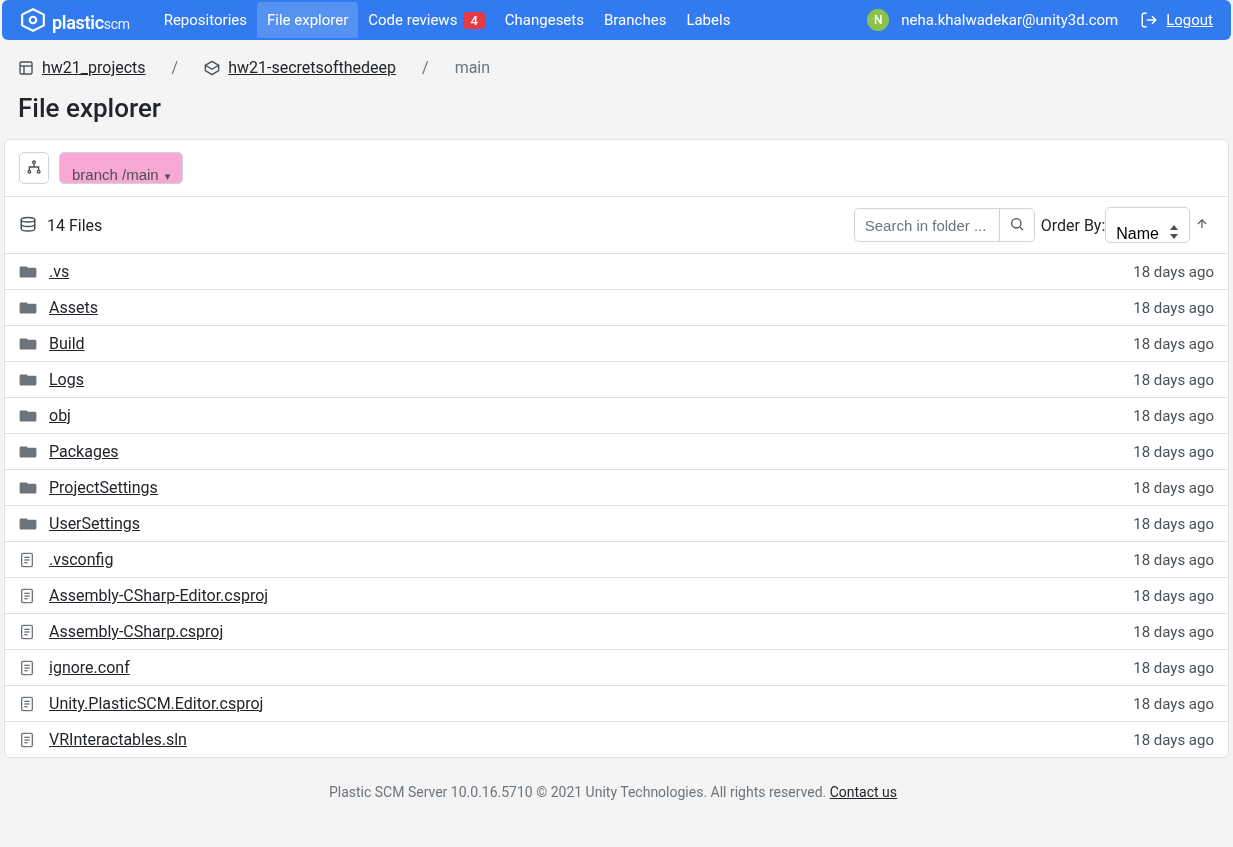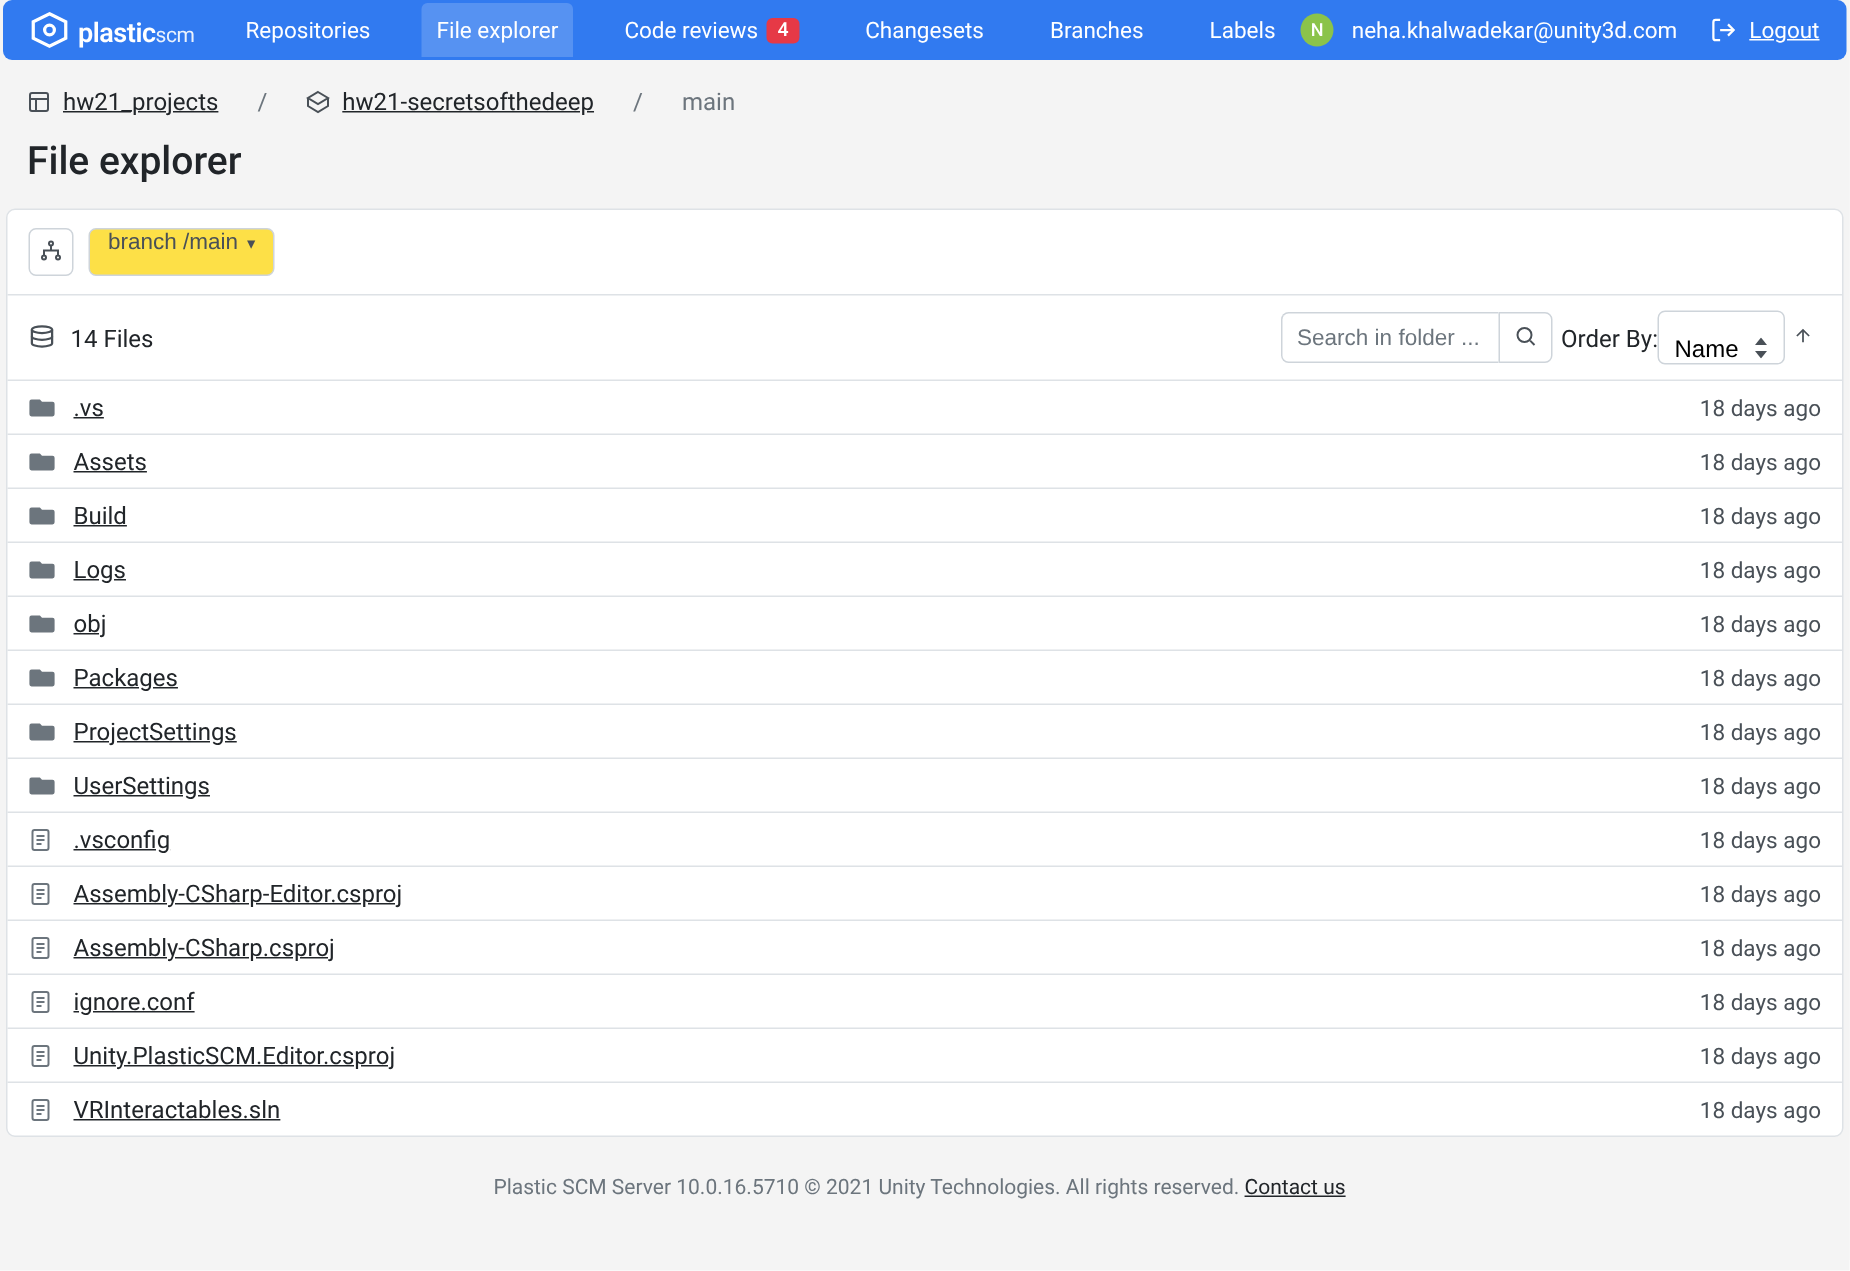"Repositories" .nav-items { gap: 24px -> 0 }
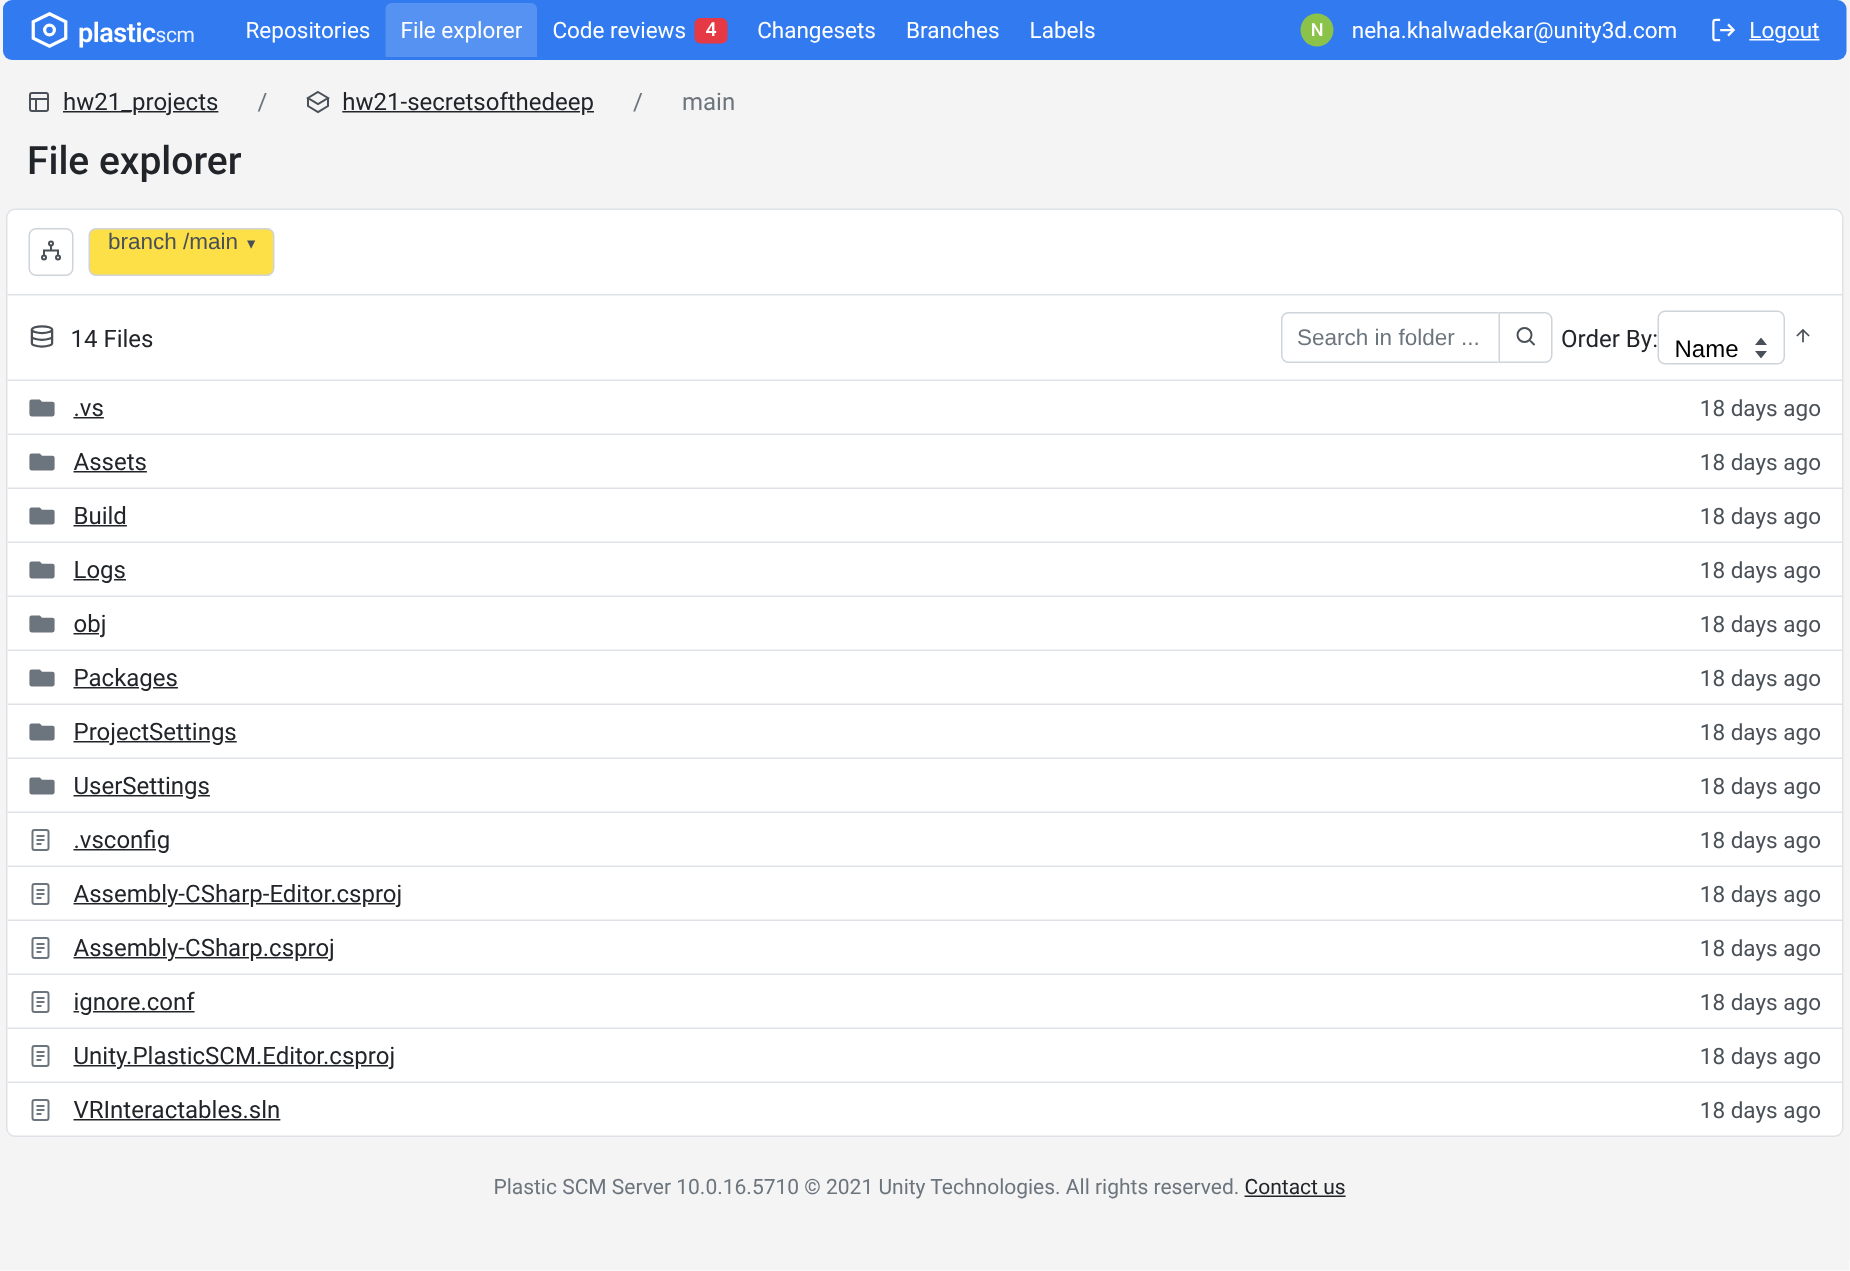"branch /main" .branch-btn { align-items: flex-start -> flex-end; background: #fde047 -> #f9a8d4 }
